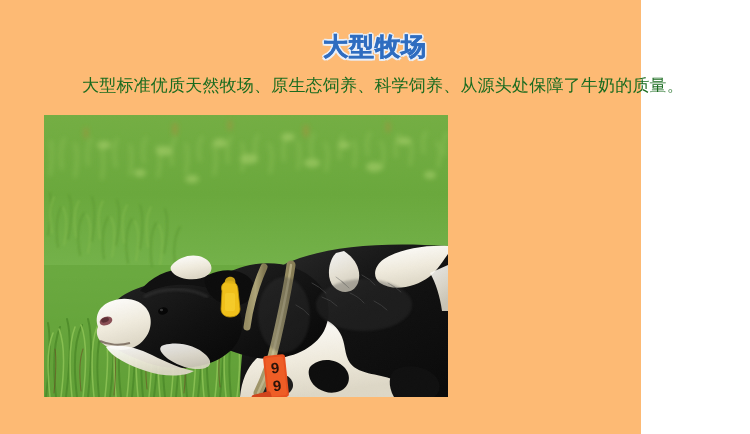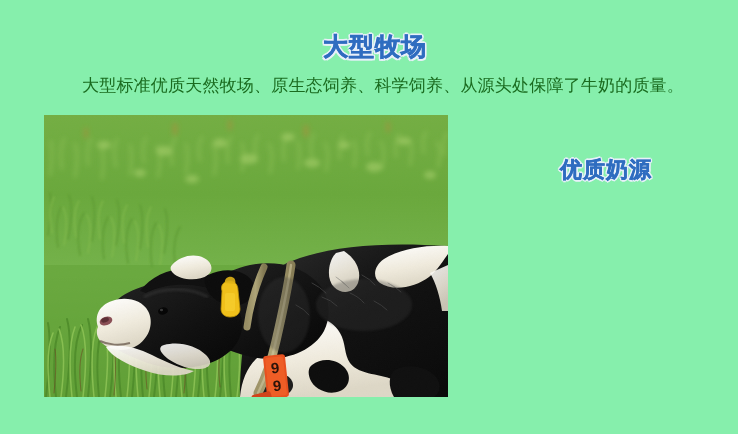"大型牧场" .page { background: #86efac -> #fdba74; width: 738px -> 641px }
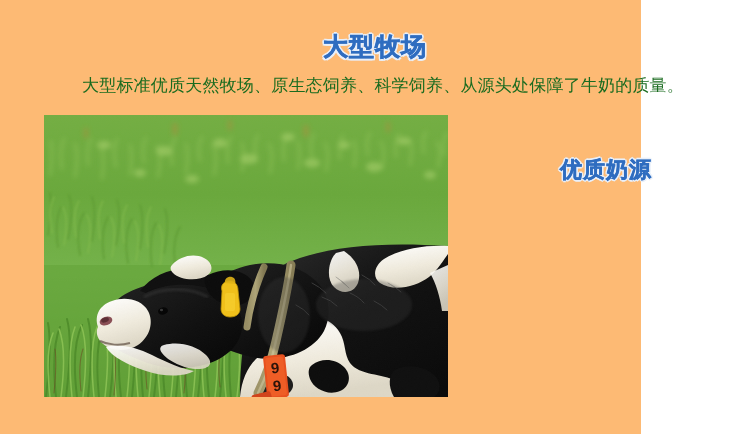"优质奶源" div.side-title { html: <div>优质奶源</div> -> none }
